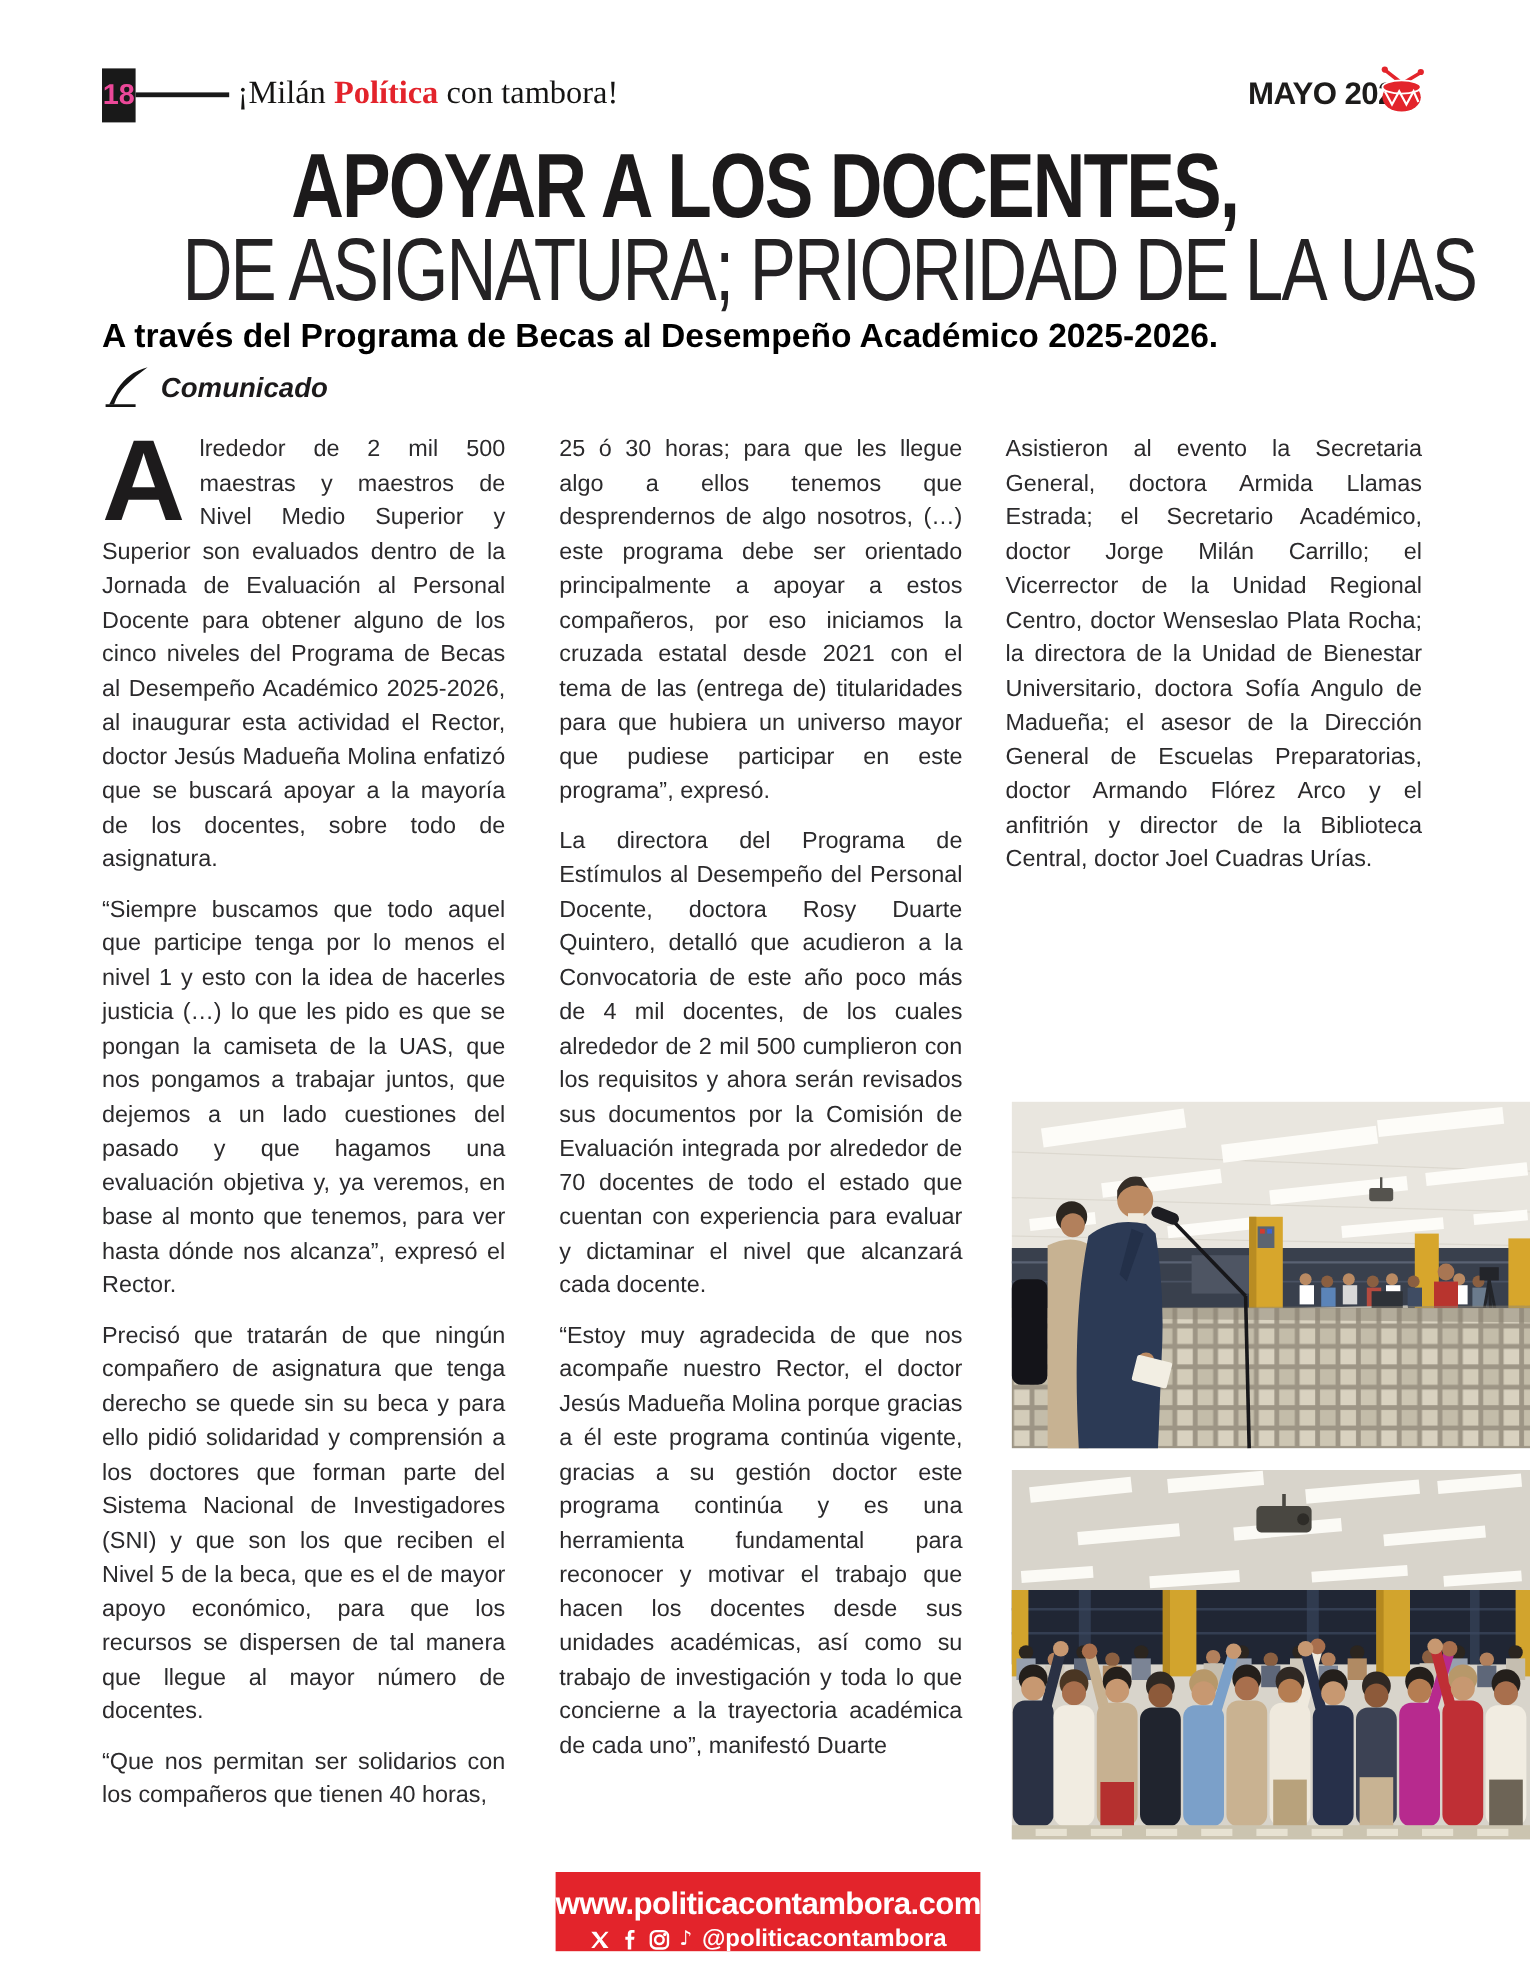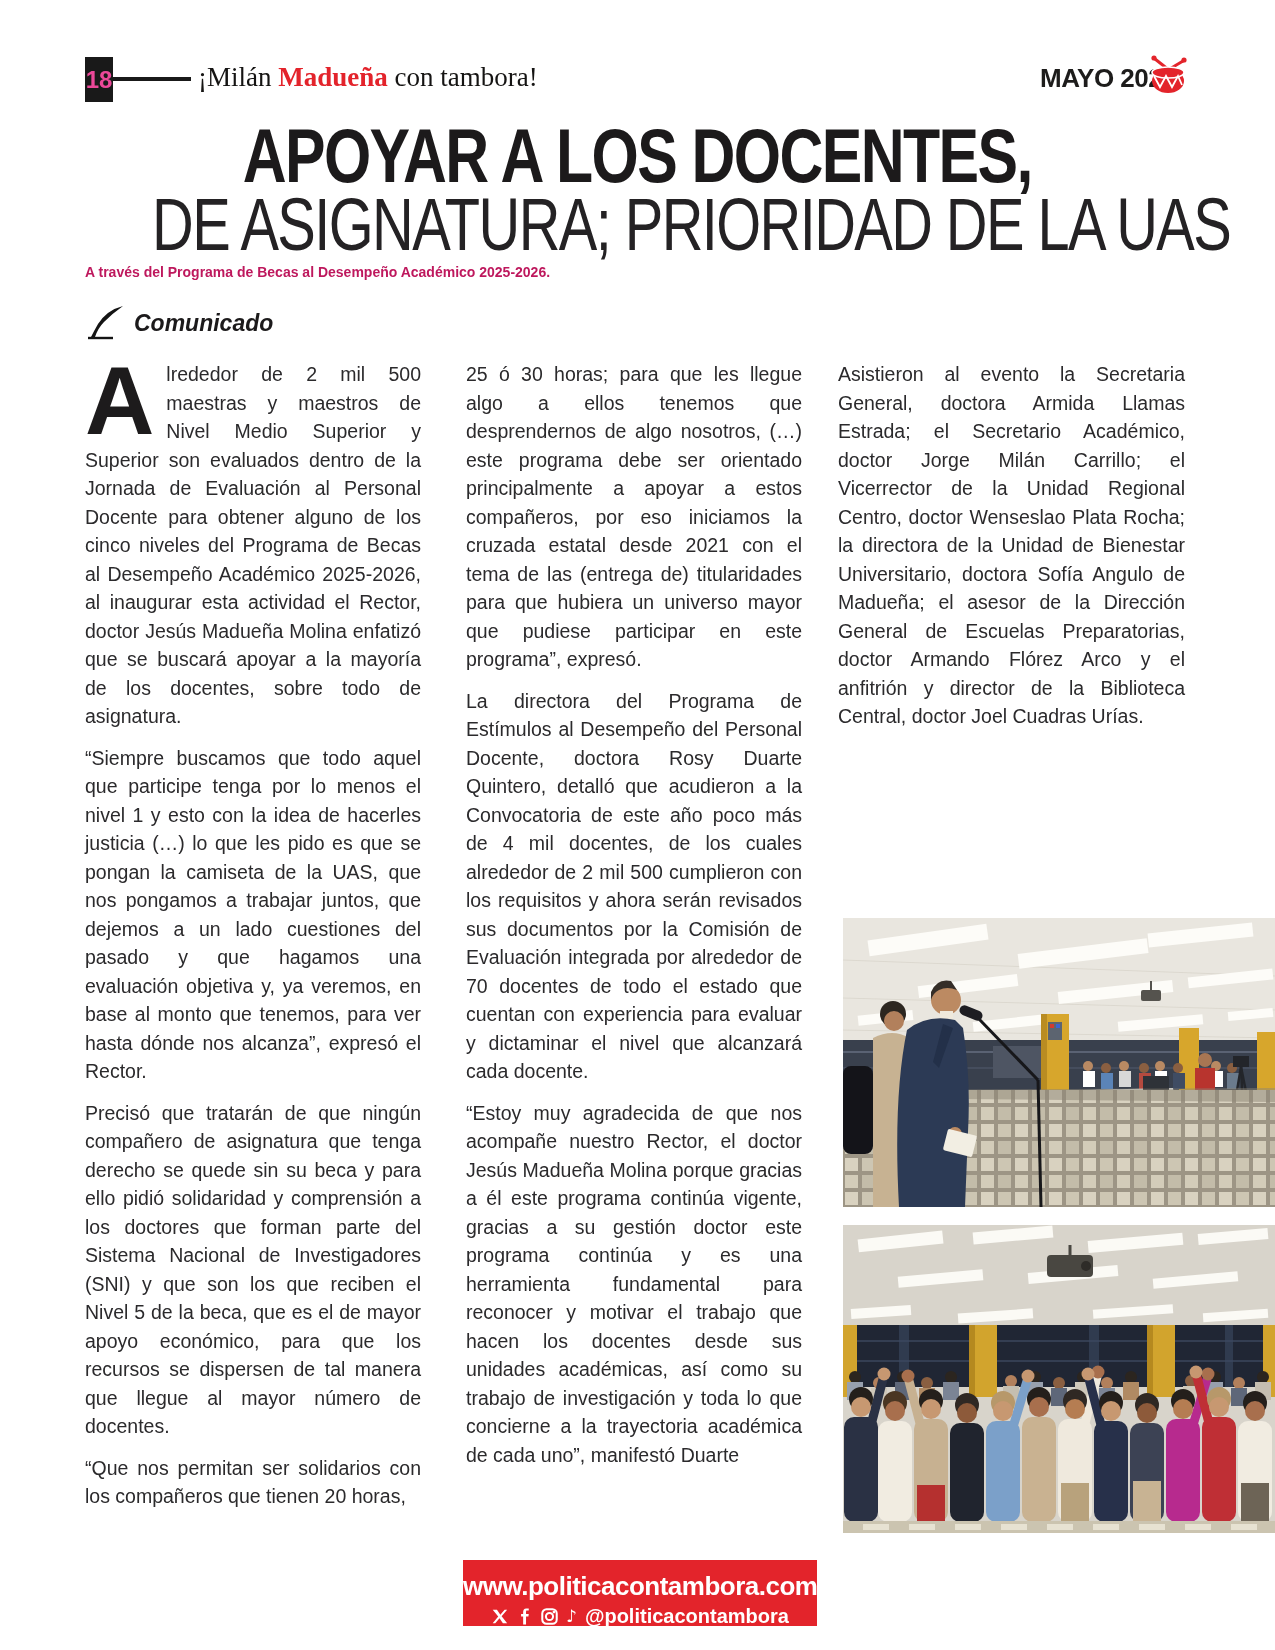"Madueña" span.brand { text: Madueña -> Política }
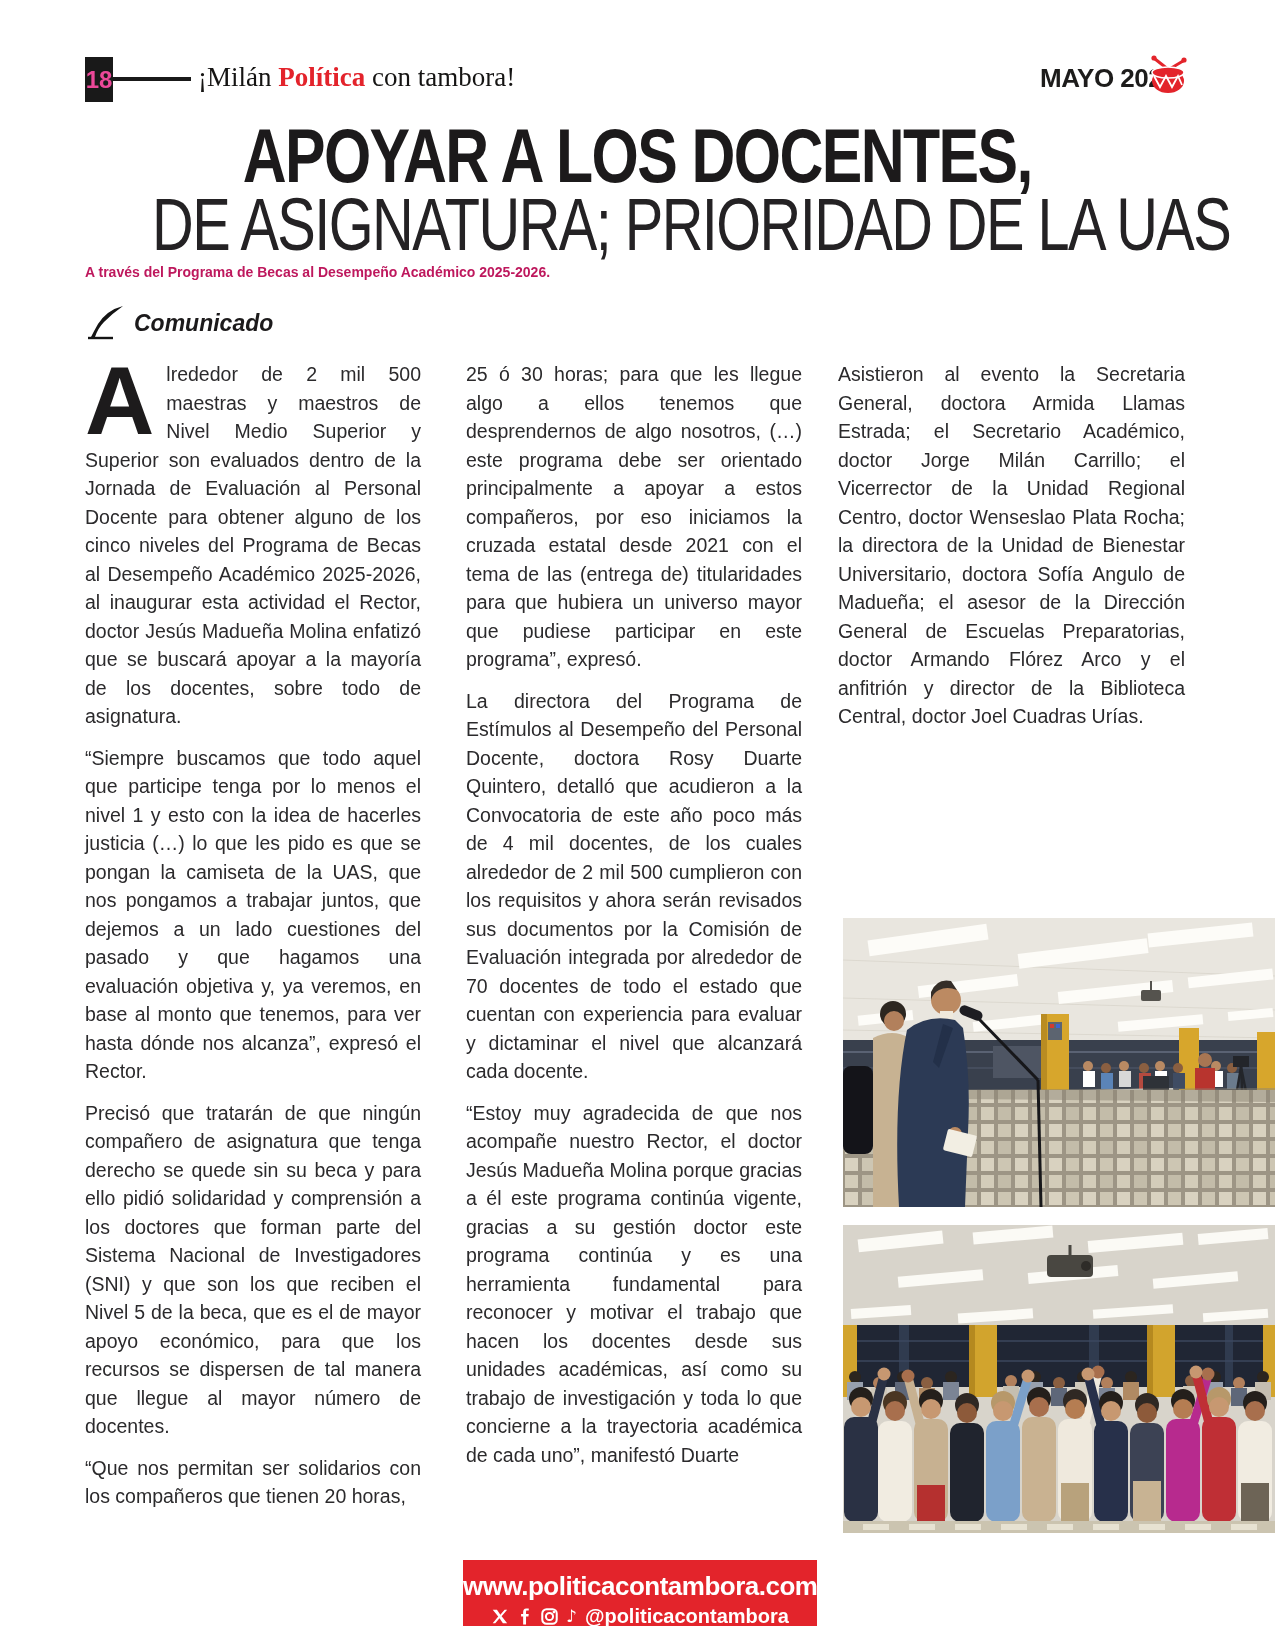"A través del Programa de" .standfirst { color: #be185d -> #000000; font-size: 14px -> 28px }
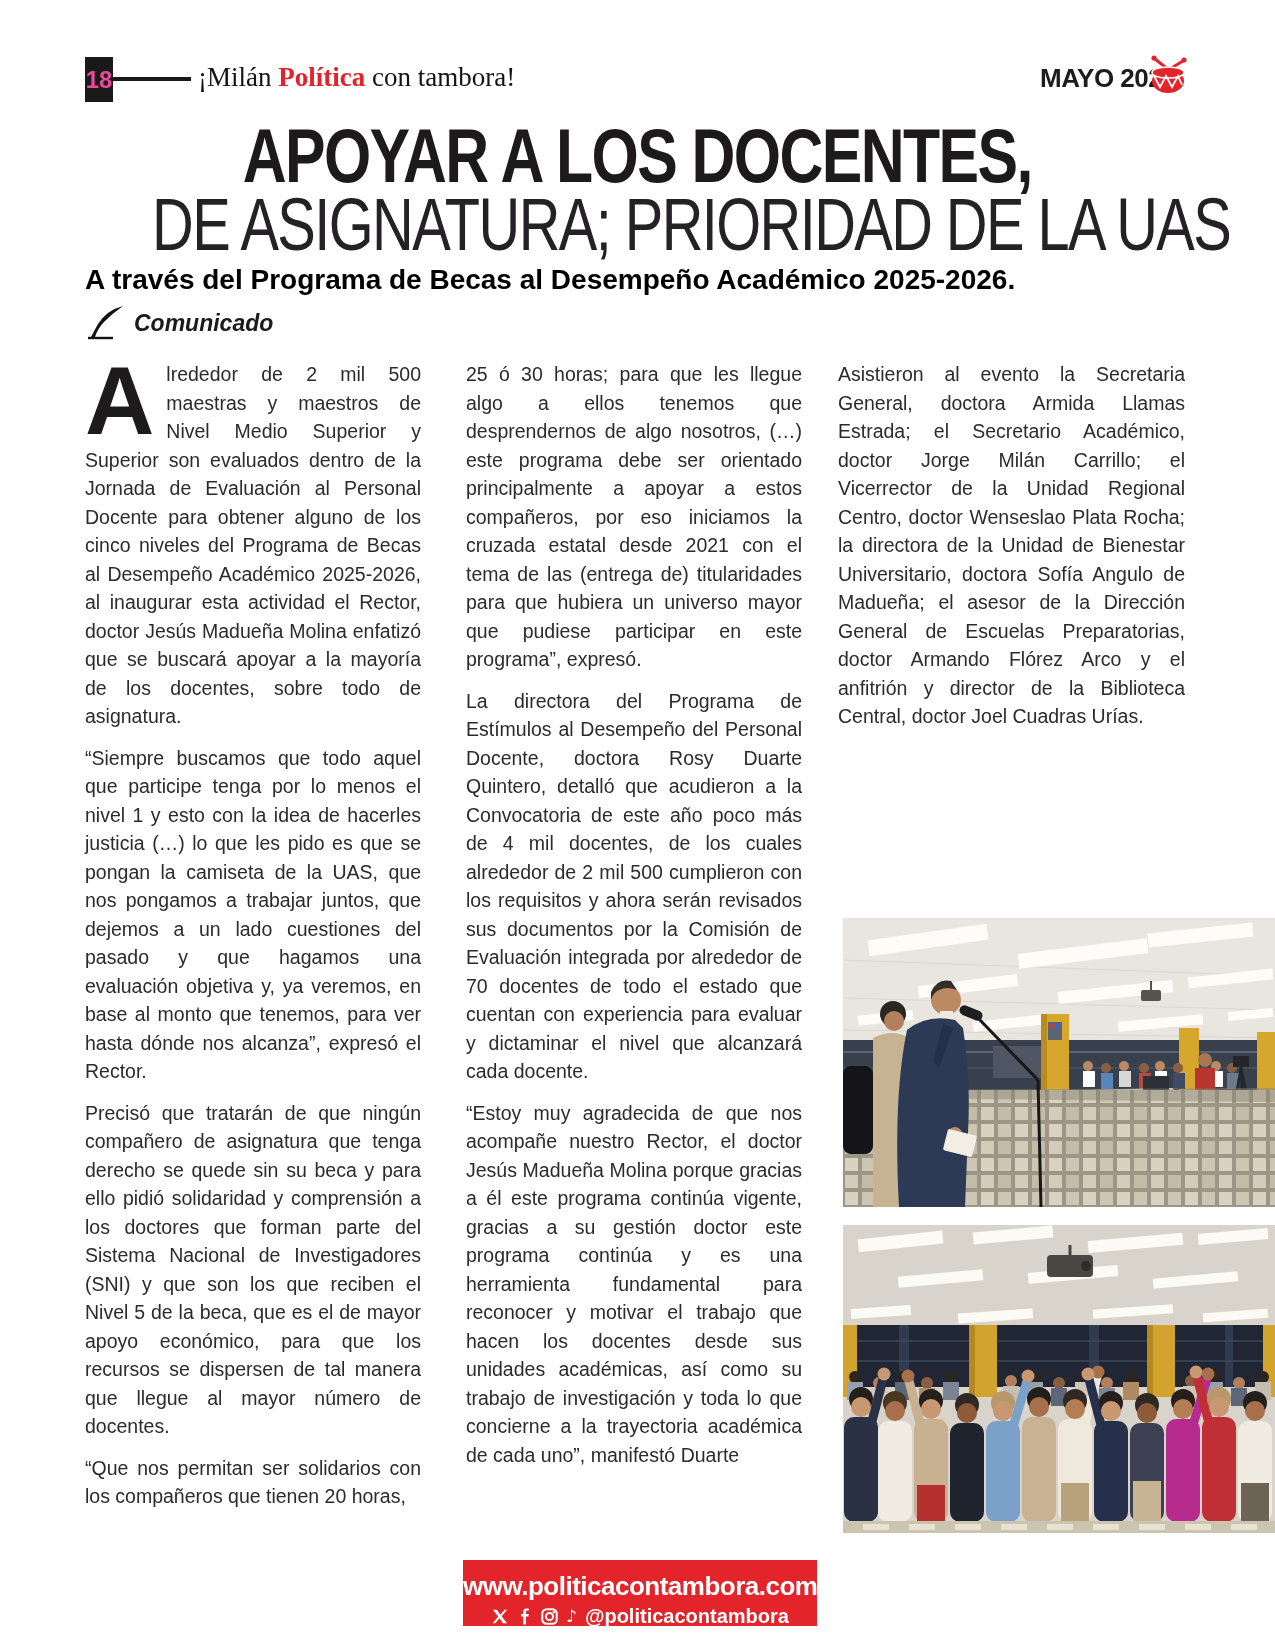"“Que nos permitan ser solidarios" p { text: 20 -> 40 }
